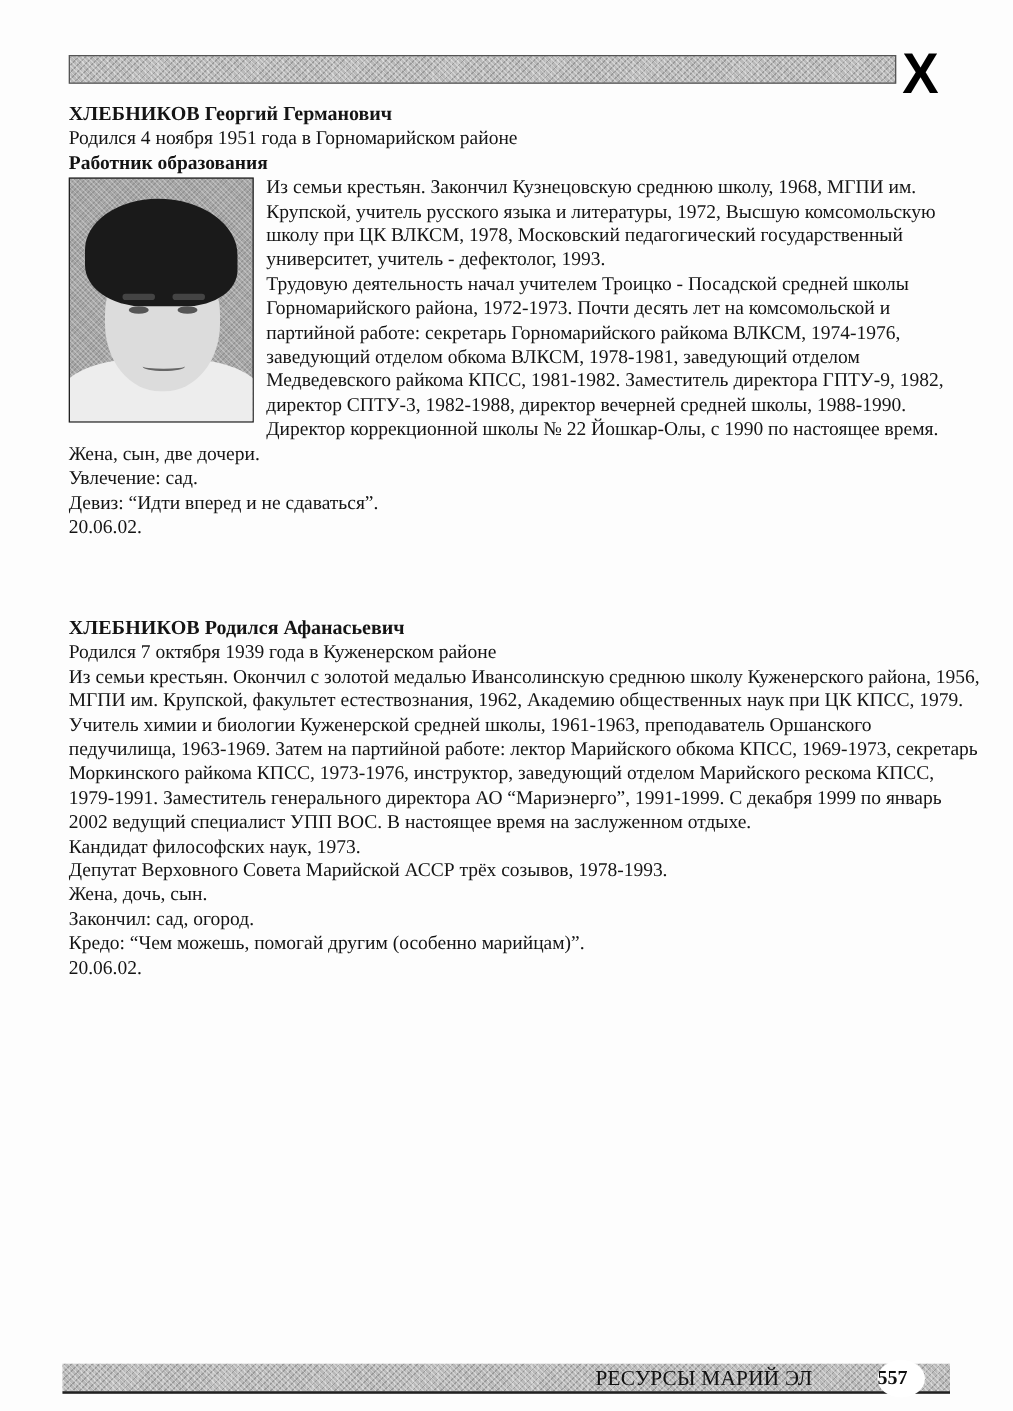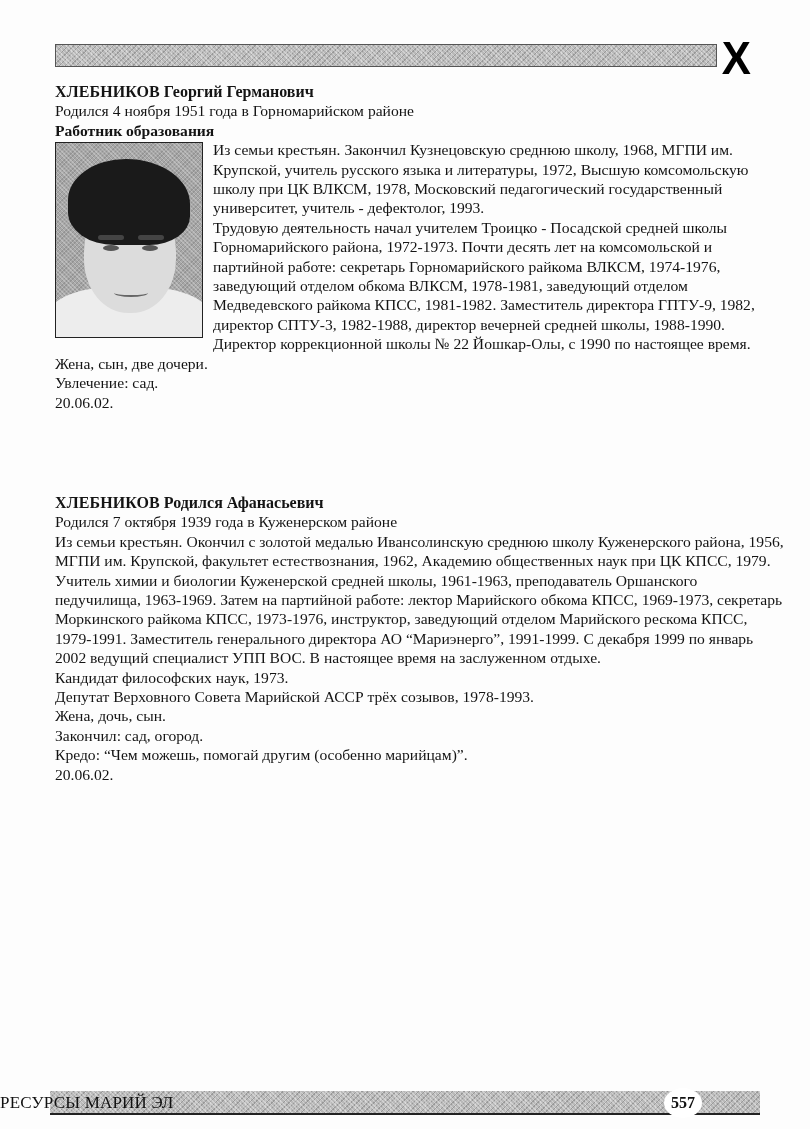"Девиз: “Идти вперед и не" p.para { html: none -> <p>Девиз: “Идти вперед и не сдаваться”.</p> }
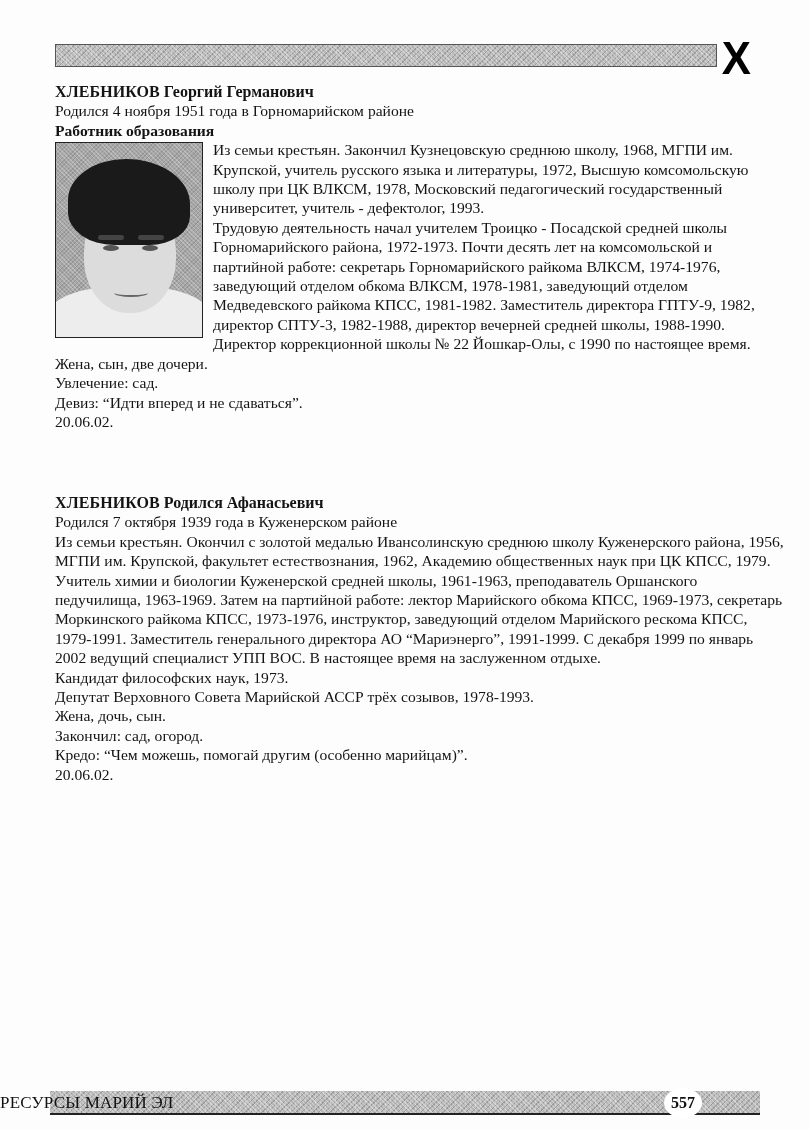"РЕСУРСЫ МАРИЙ ЭЛ" #footer-title { padding-left: none -> 90px; text-align: left -> right }
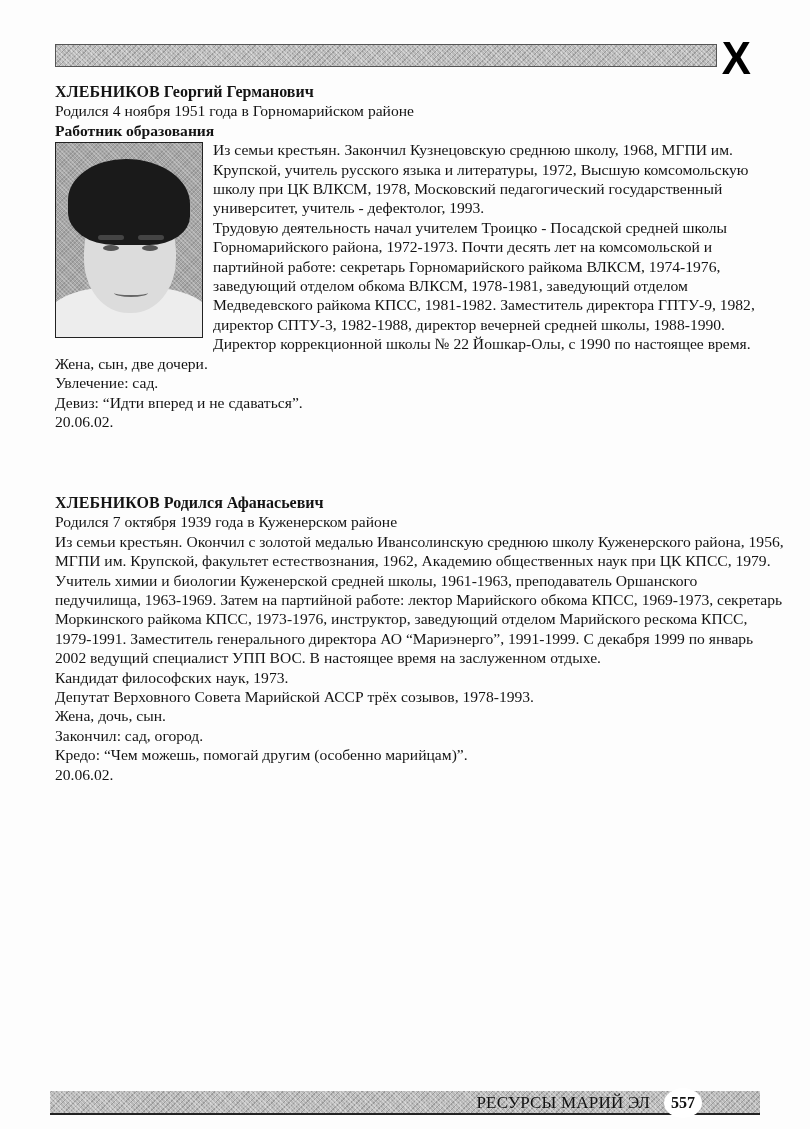"557" #page-number { left: 664px -> 702px; text-align: center -> none }
